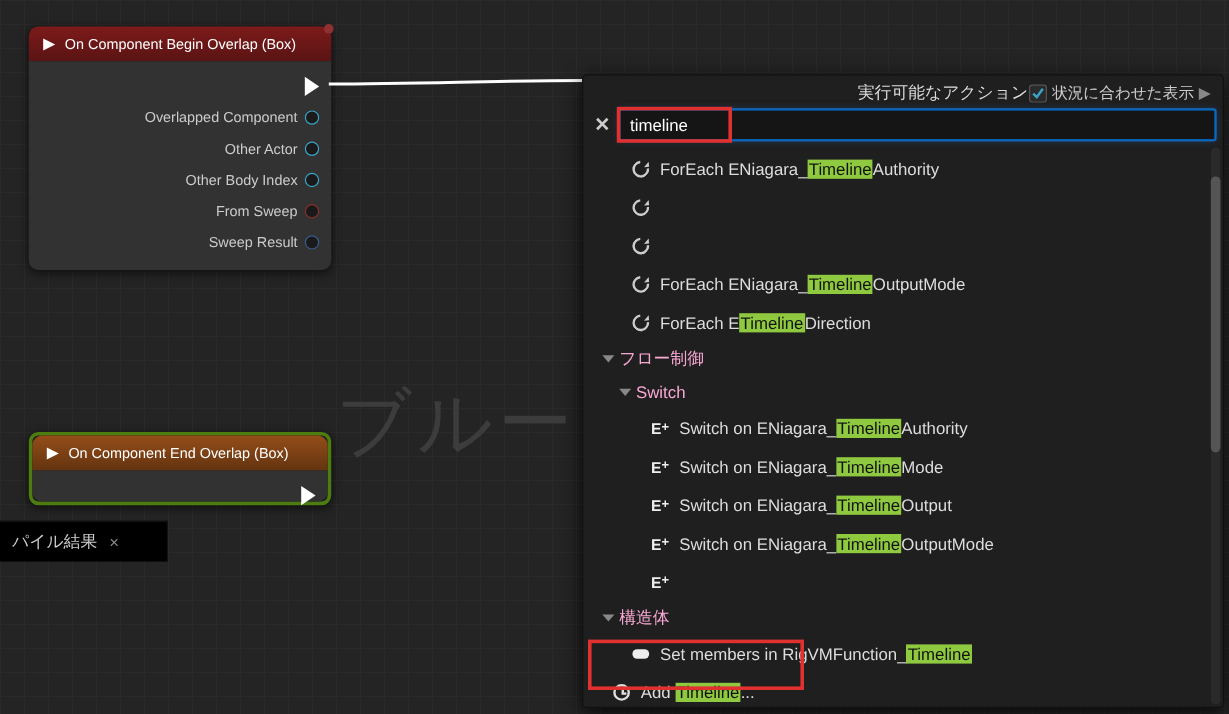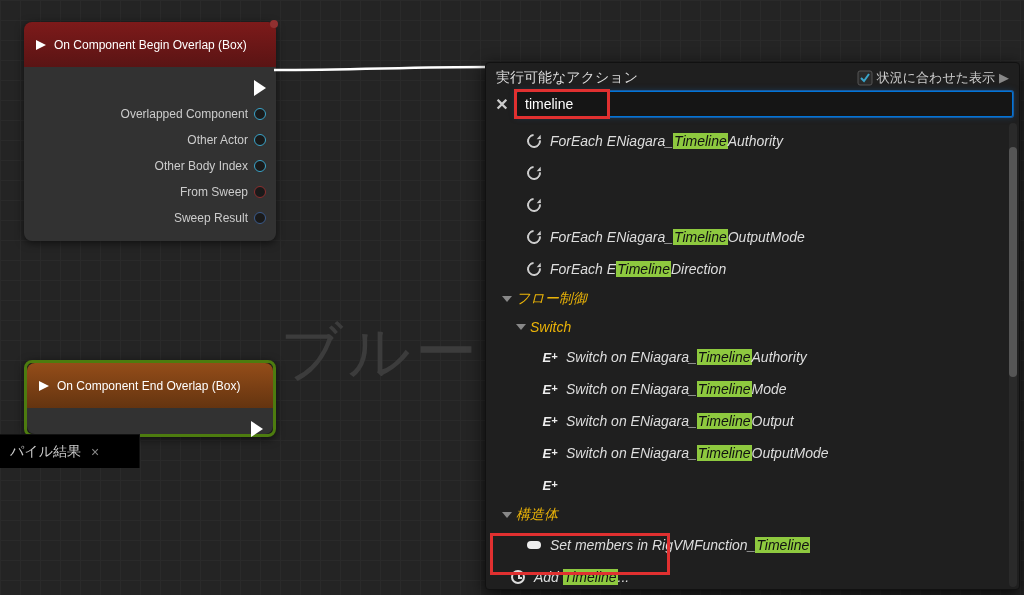"On Component Begin Overlap (Box)" .node .header { height: 45px -> 29px }
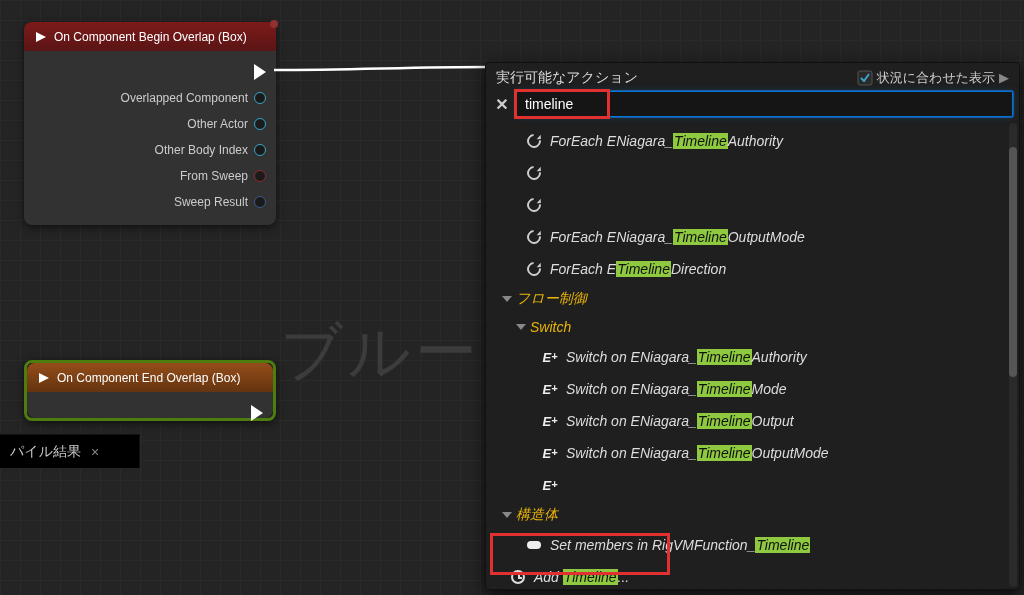"実行可能なアクション" .menu-header { justify-content: space-between -> flex-end }
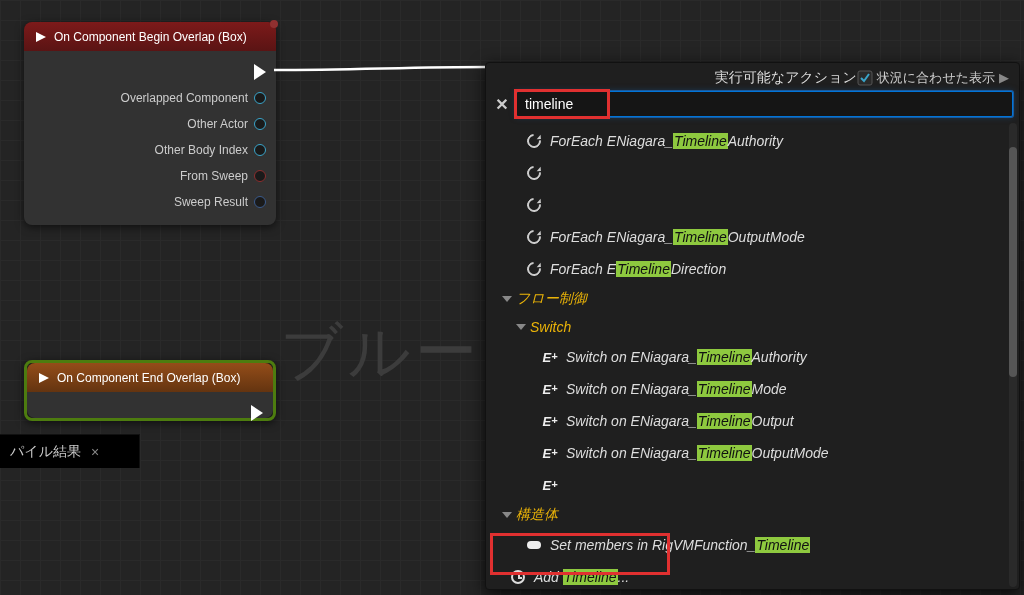"ForEach ENiagara_TimelineAuthority" .menu-list { font-style: italic -> none }
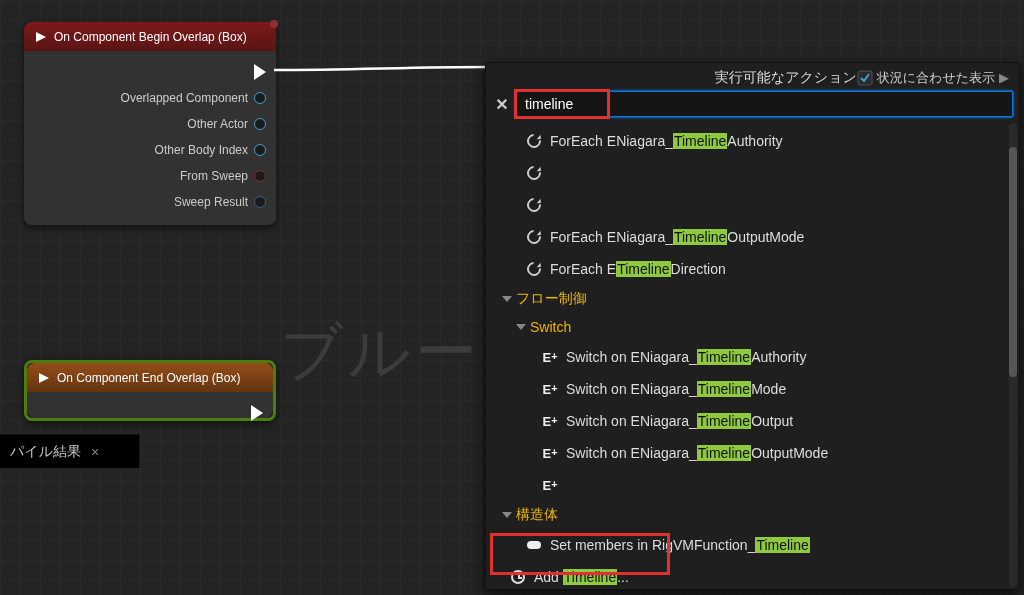"フロー制御" .cat { color: #eab308 -> #f9a8d4 }
